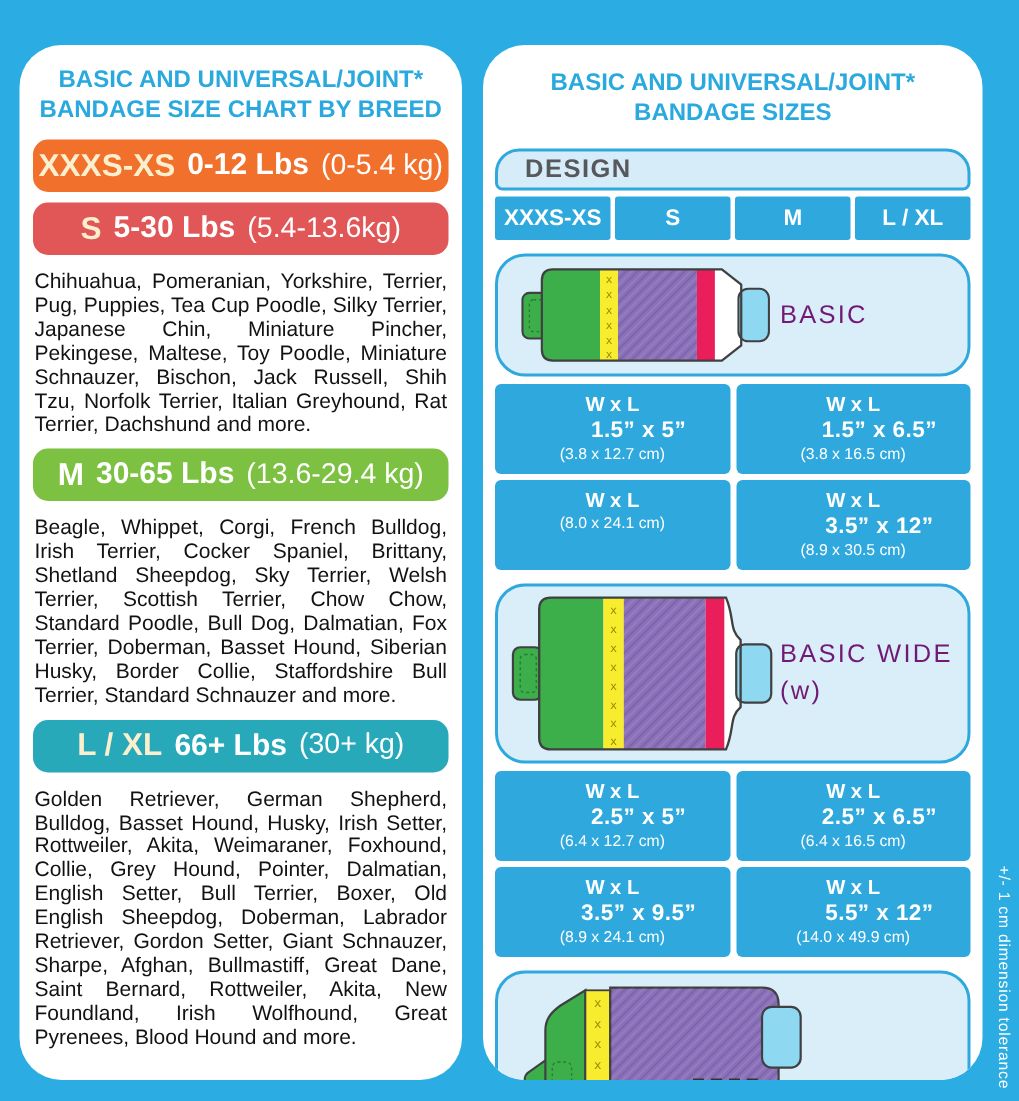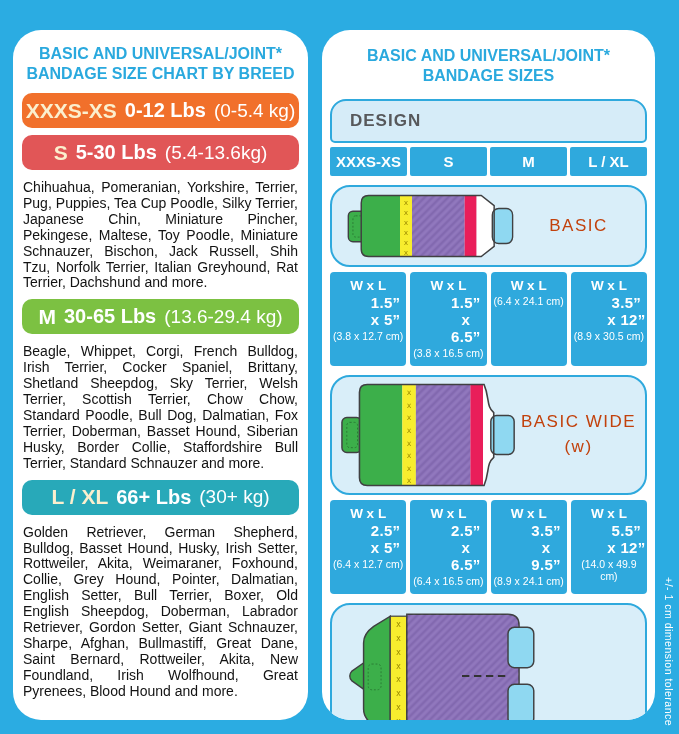"DESIGN" .design-bar { height: 44px -> 28px }
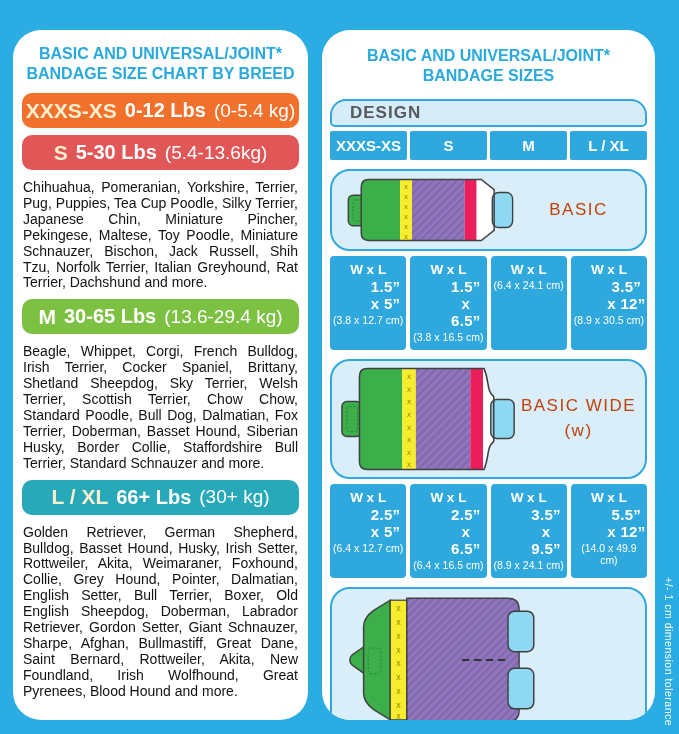"BASIC" .illus-label { color: #c2410c -> #701a75; text-align: center -> left }
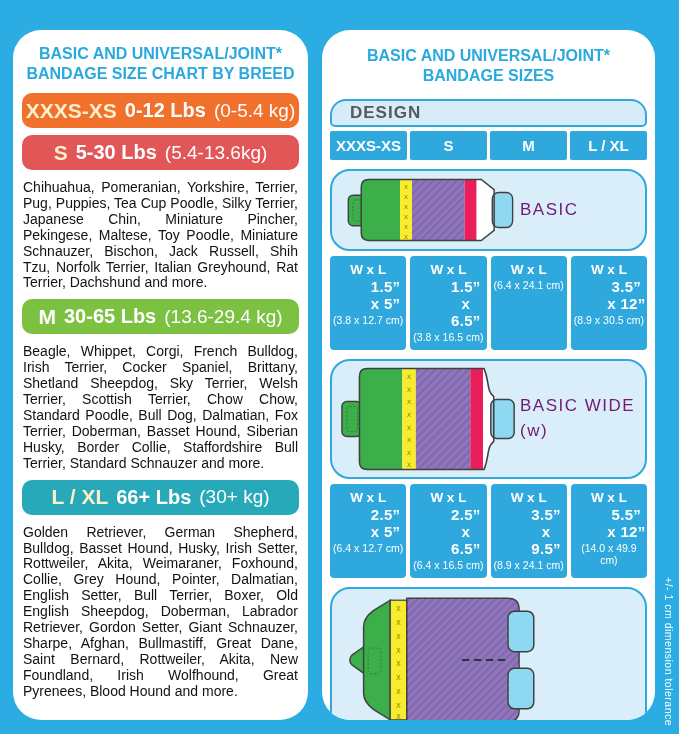"W x L" .cells { grid-template-columns: repeat(4,1fr) -> repeat(2,1fr) }
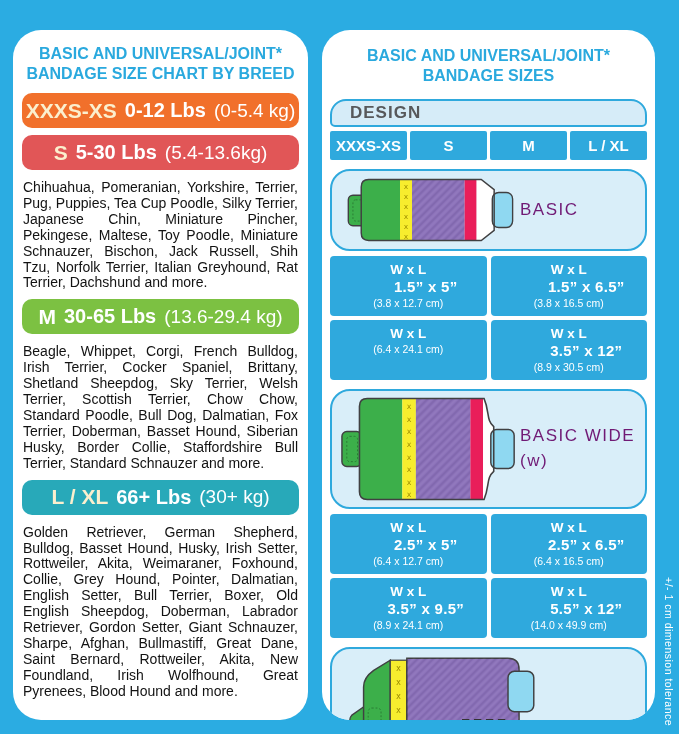"(6.4 x 24.1 cm)" div.cm { text: 6.4 -> 8.0 }
